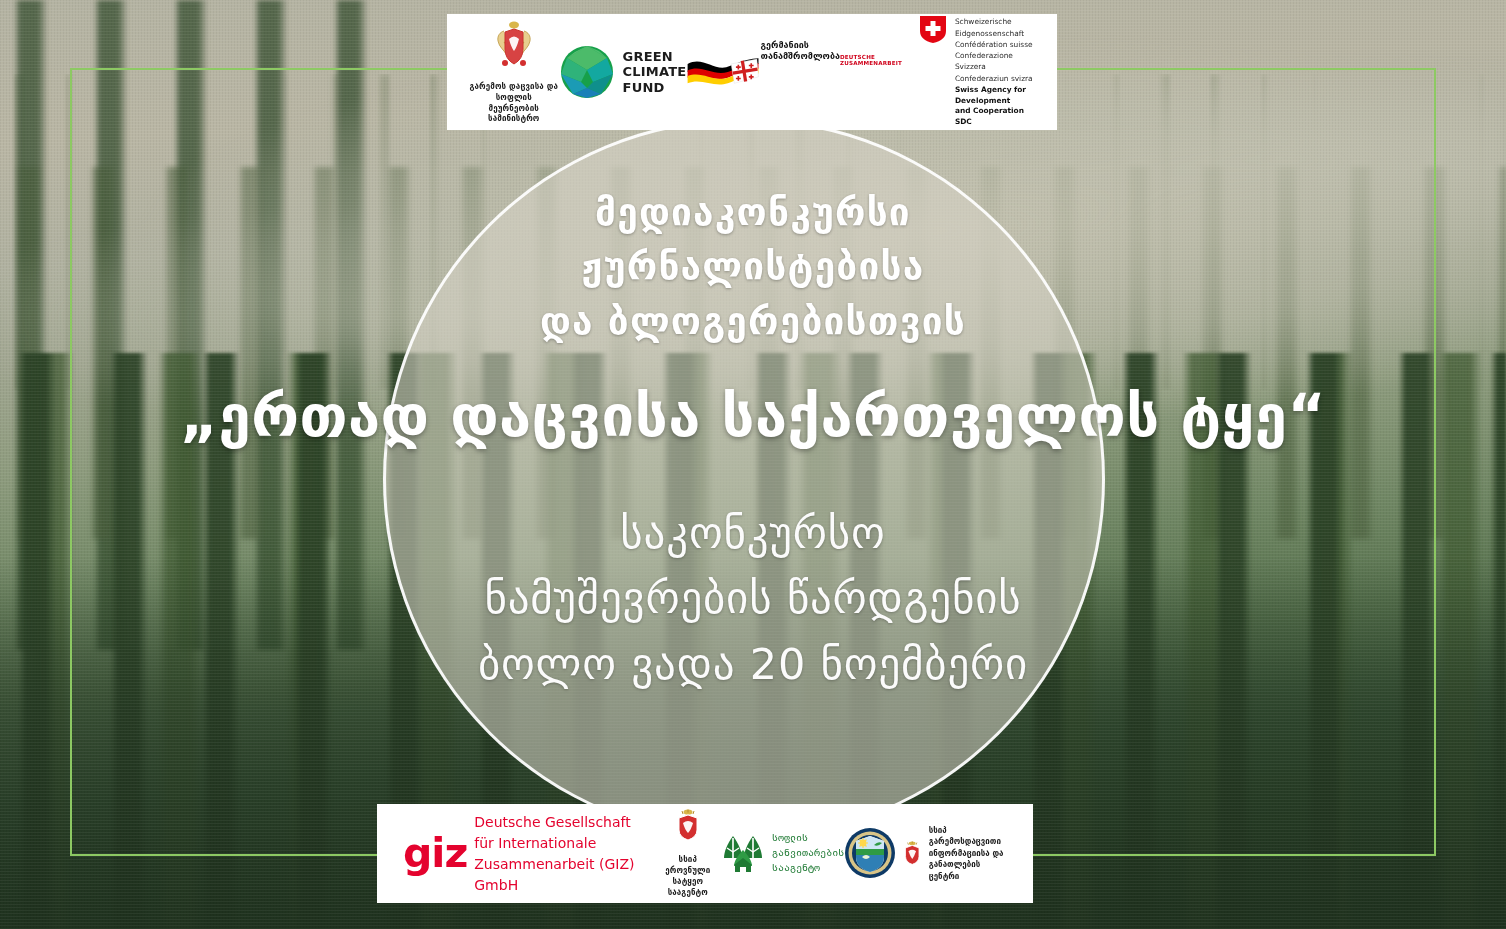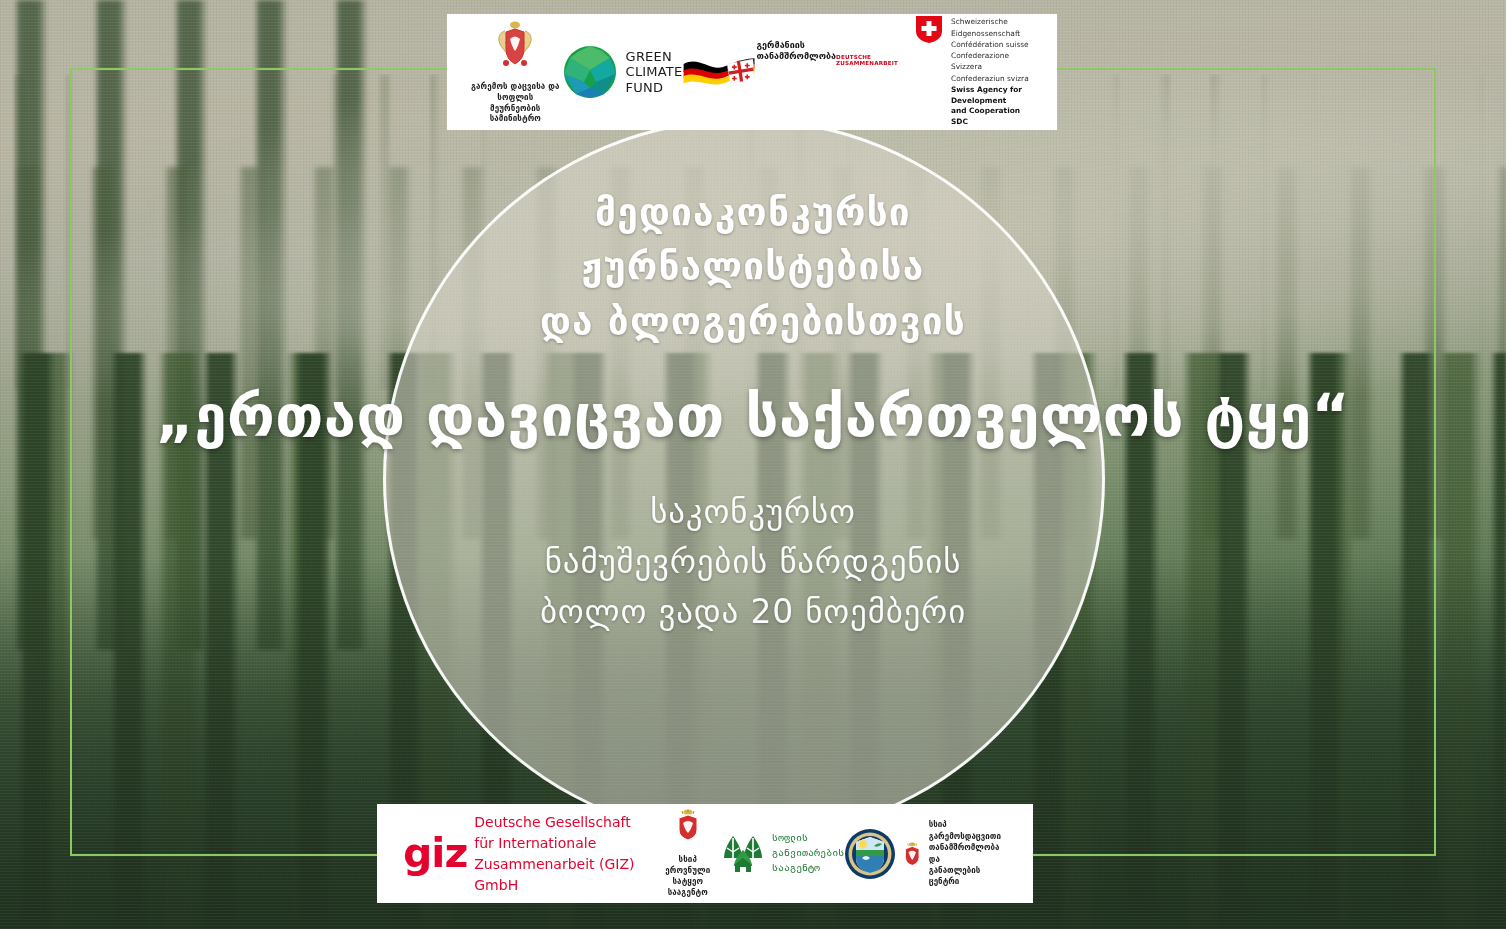"GREEN" .gcf-text { font-weight: 400 -> 700 }
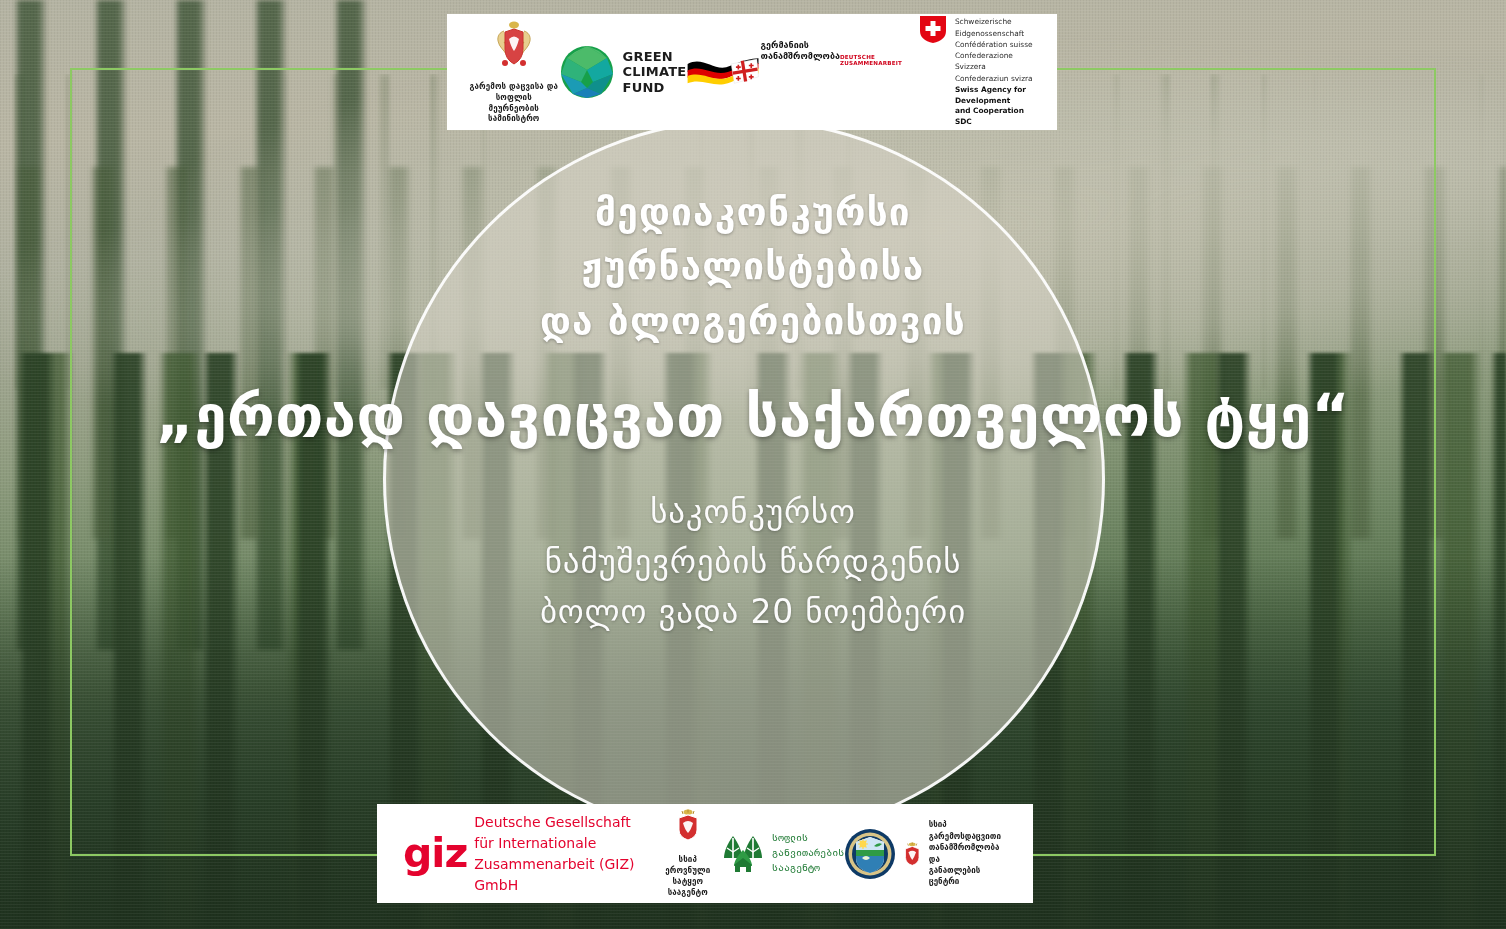"„ერთად დავიცვათ საქართველოს ტყე“" div.title { text: დავიცვათ -> დაცვისა }
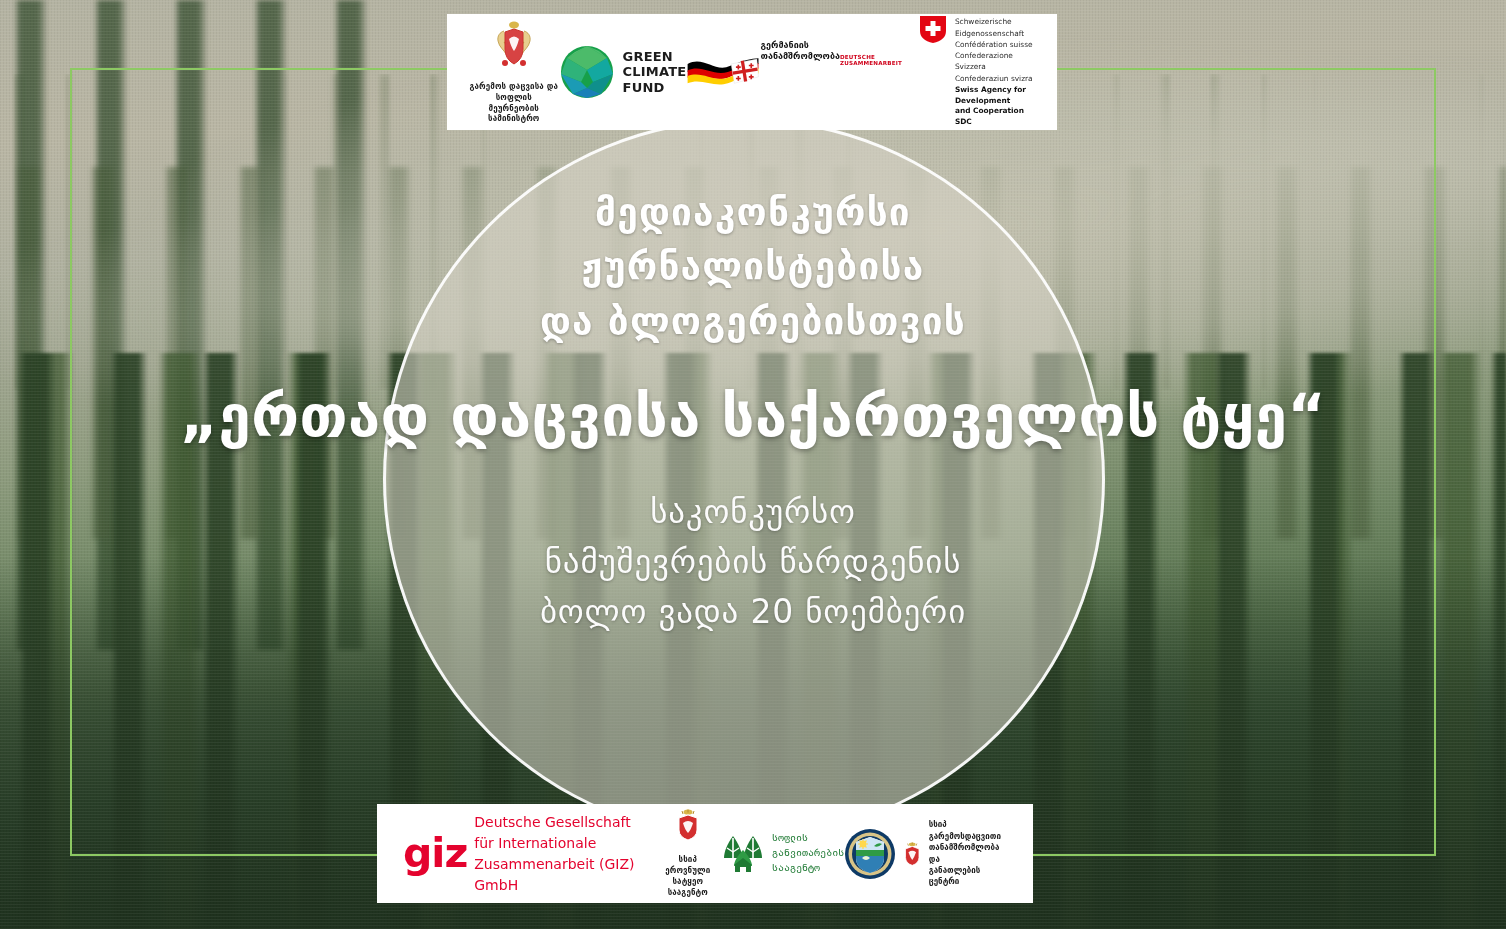"საკონკურსო" .deadline { font-size: 33px -> 43px; margin-top: 38px -> 52px }
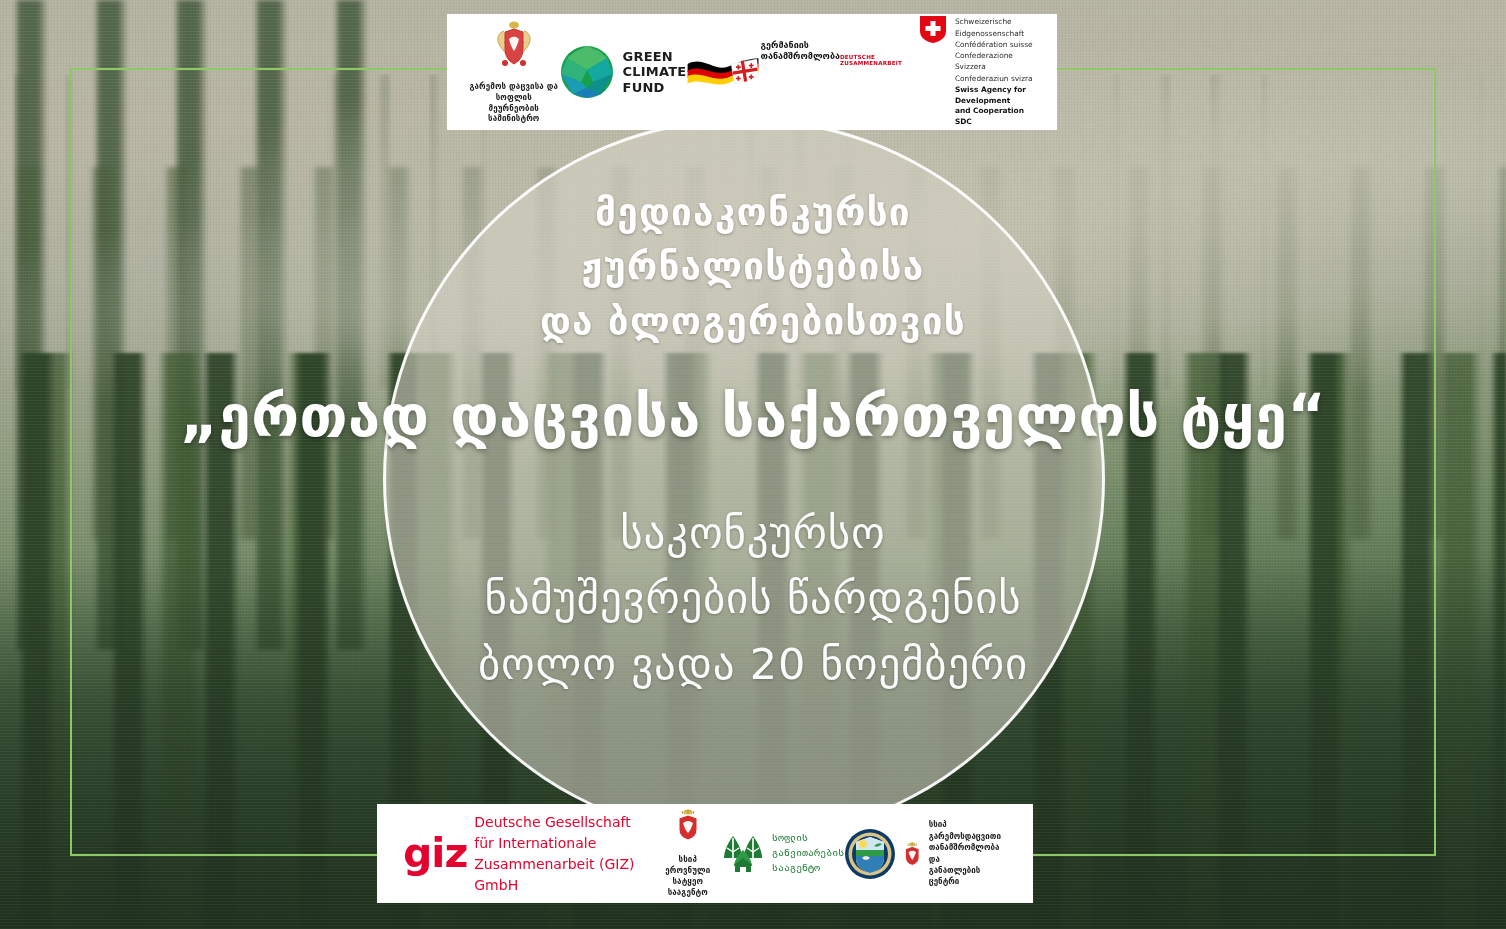"სსიპ გარემოსდაცვითი" div.eiec-text { text: თანამშრომლობა -> ინფორმაციისა }
